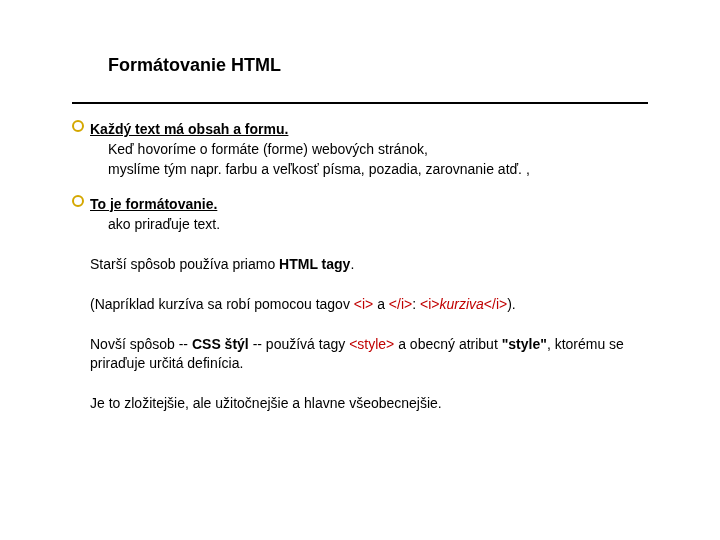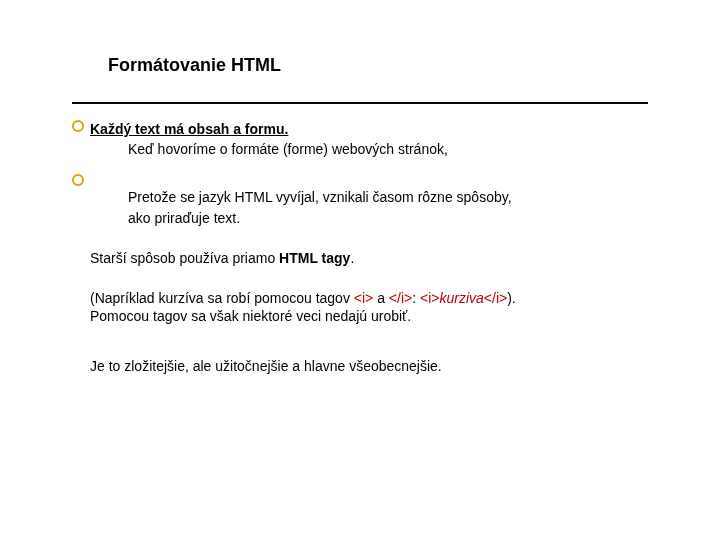"Keď hovoríme o formáte (forme)" .sub { margin-left: 56px -> 36px }
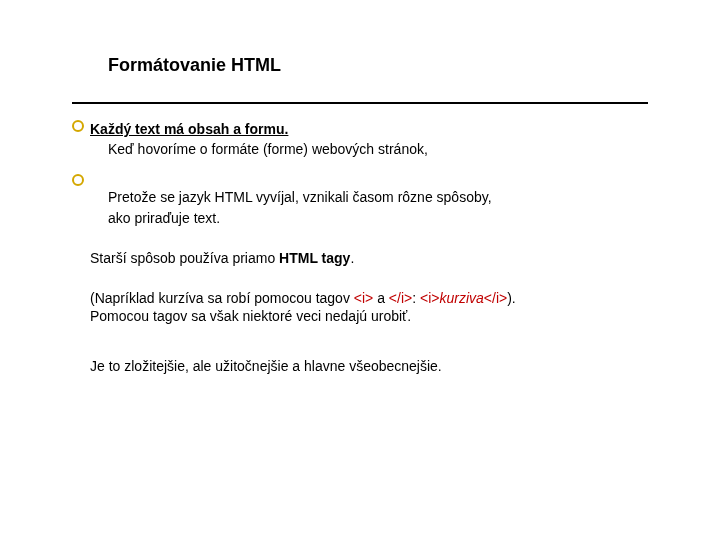"myslíme tým napr. farbu a" div.sub { html: none -> <div>myslíme tým napr. farbu a veľkosť písma, pozadia, zarovnanie atď. ,</div> }
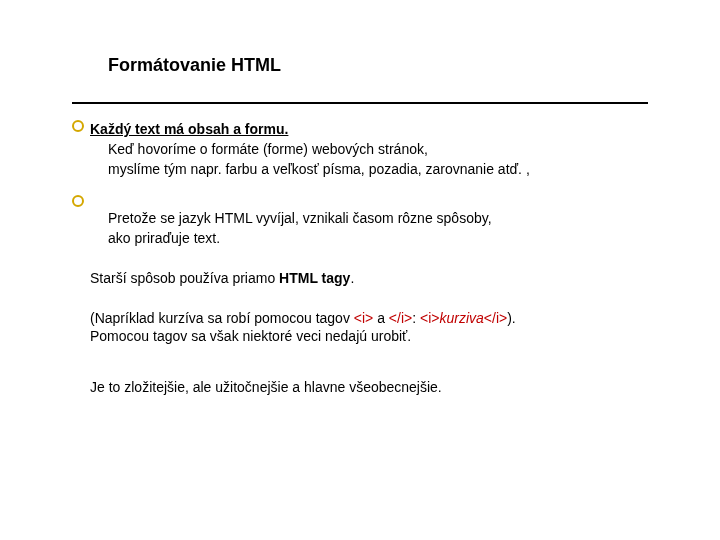"To je formátovanie." span.lead { html: none -> <span>To je formátovanie.</span> }
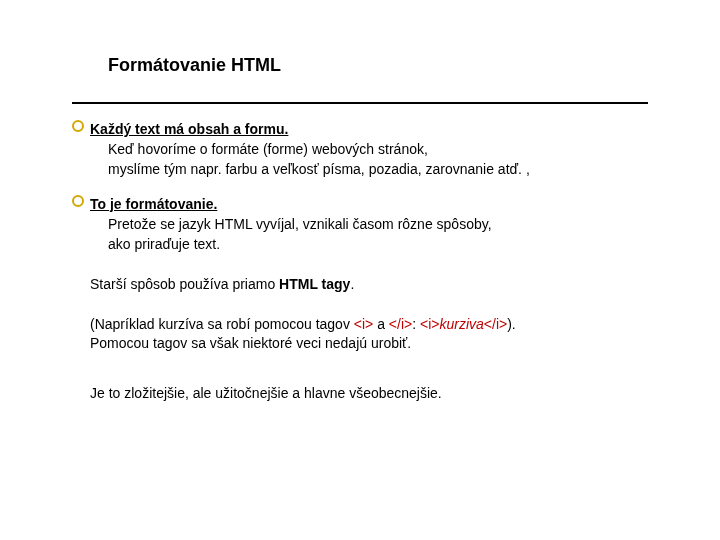"Pretože se jazyk HTML vyvíjal," div.sub { html: <div>Pretože se jazyk HTML vyvíjal, vznikali časom rôzne spôsoby,</div> -> none }
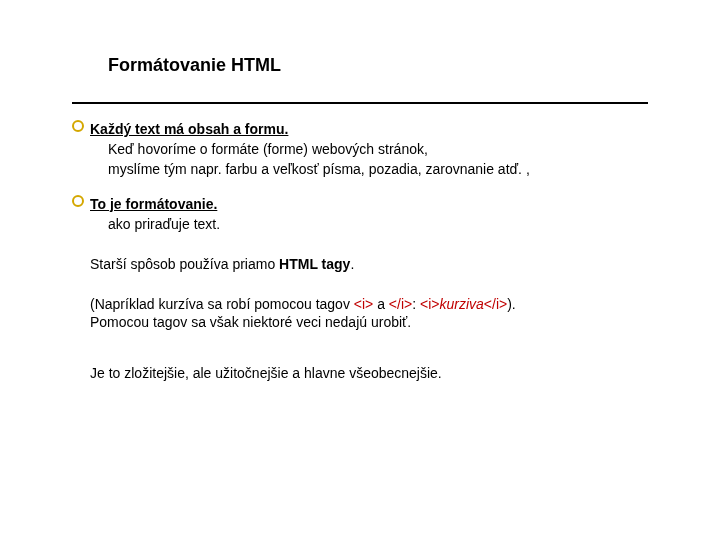"Pomocou tagov sa však niektoré" span { html: <span>Pomocou tagov sa však niektoré veci nedajú urobiť.</span> -> none }
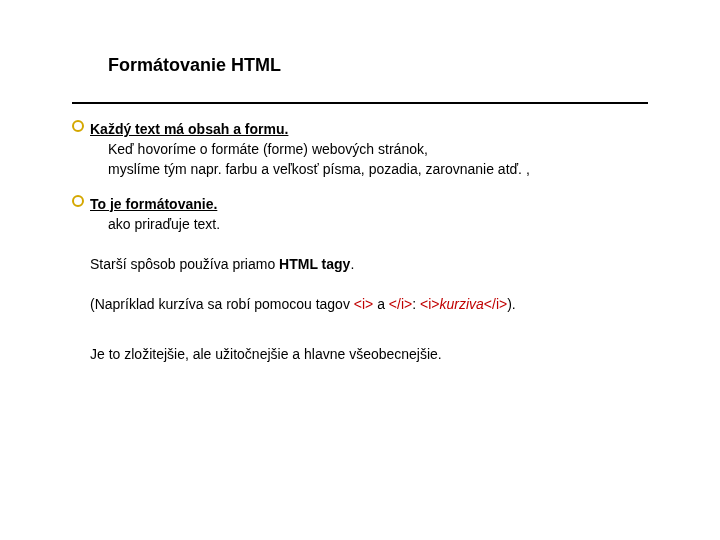"Novší spôsob -- CSS štýl" div.para { html: none -> <div> <span>Novší spôsob -- </span><b>CSS štýl</b><span> -- používá tagy </span><span>&lt;style&gt;</span><span> a obecný atribut </span><b>"style"</b><span>, ktorému se priraďuje určitá definícia.</span> </div> }
